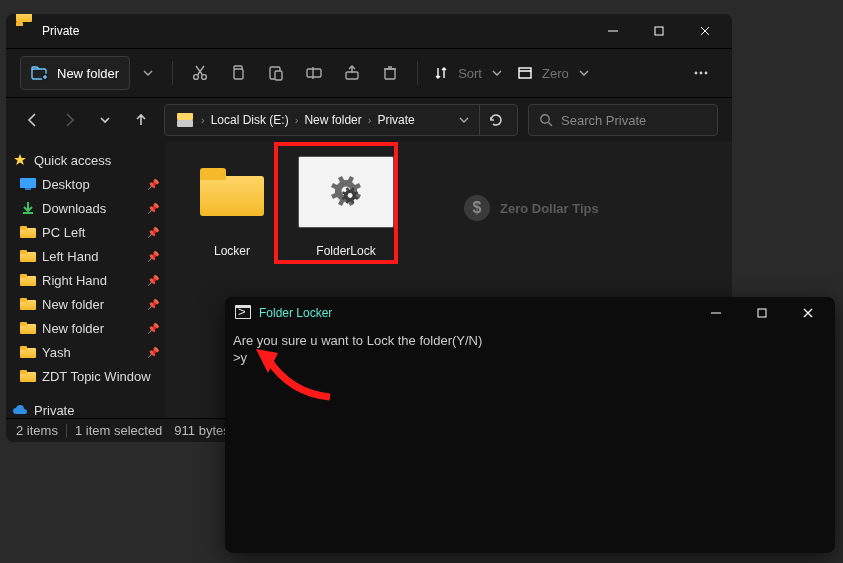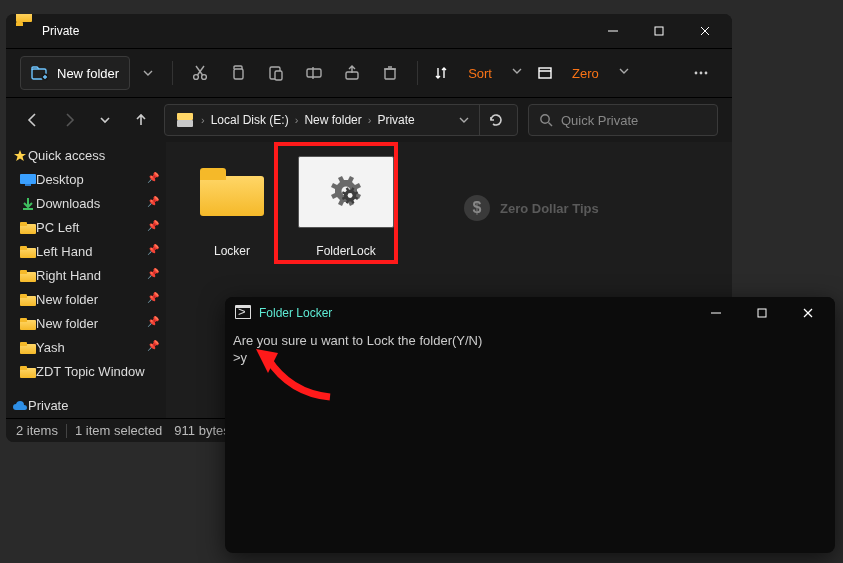"Sort" .sortview { align-items: none -> center; color: #f97316 -> #737373; gap: 20px -> 10px }
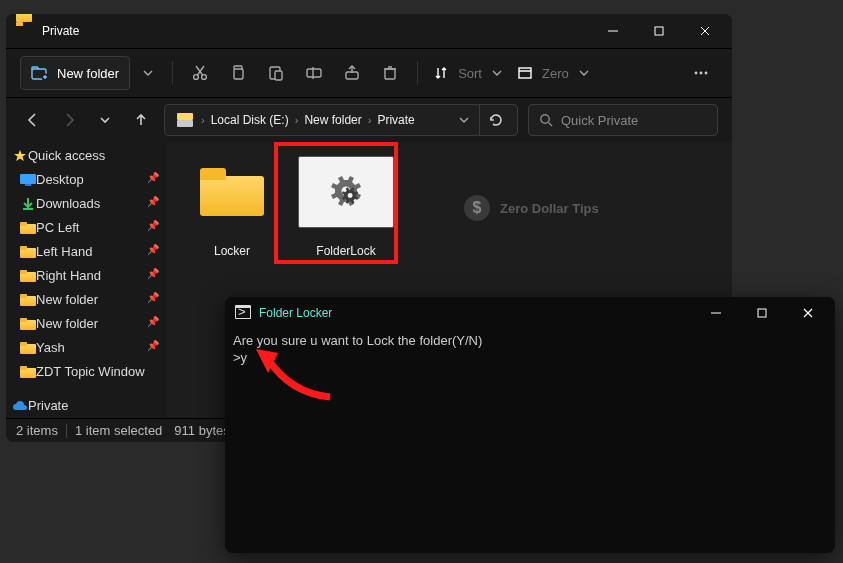"Quick Private" span { text: Quick -> Search }
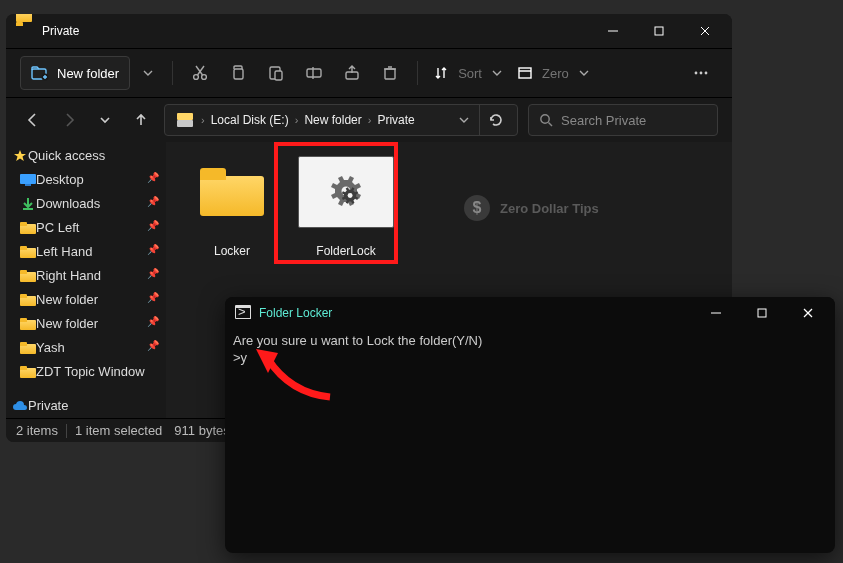"Quick access" .sb-item { align-items: none -> center; gap: none -> 6px }
